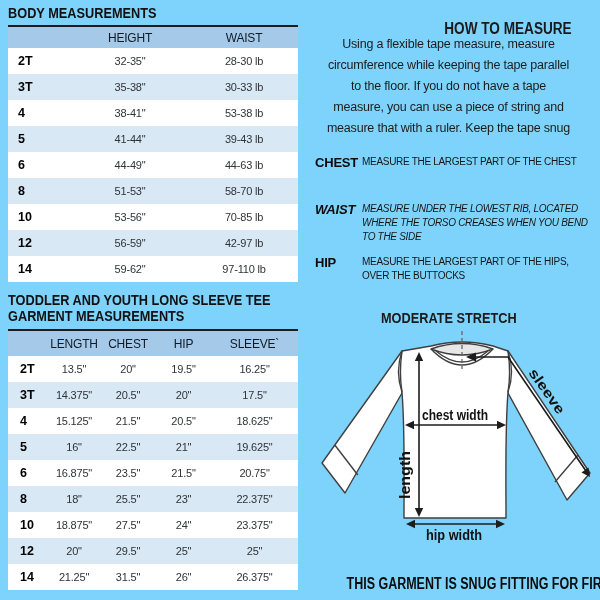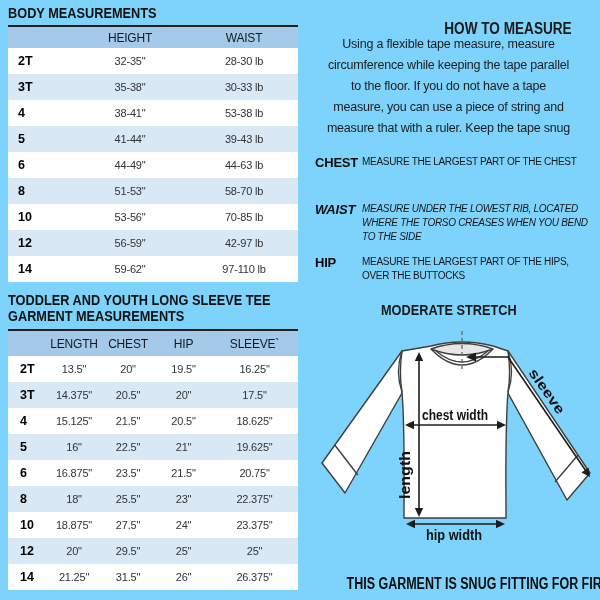"MODERATE STRETCH" .stretch-title { margin: 0 -> 8px }
